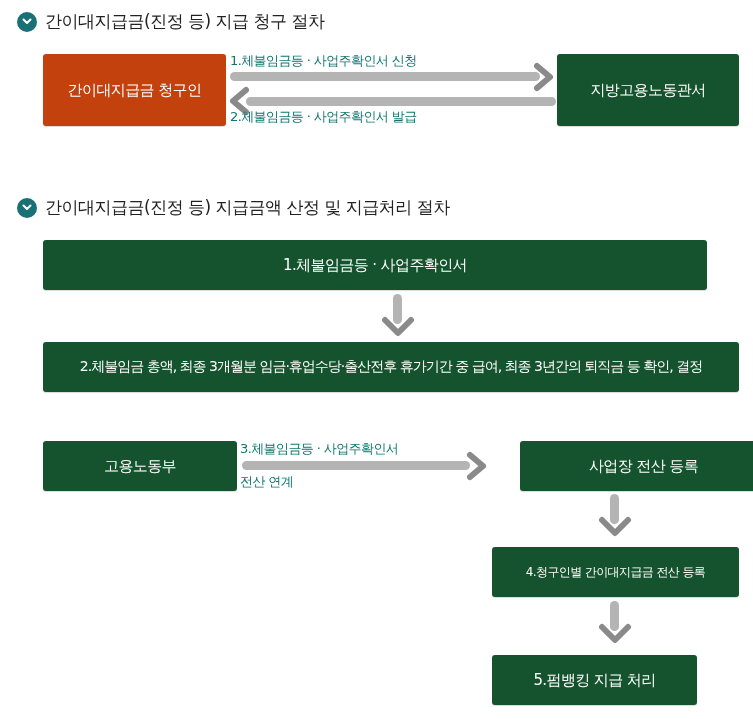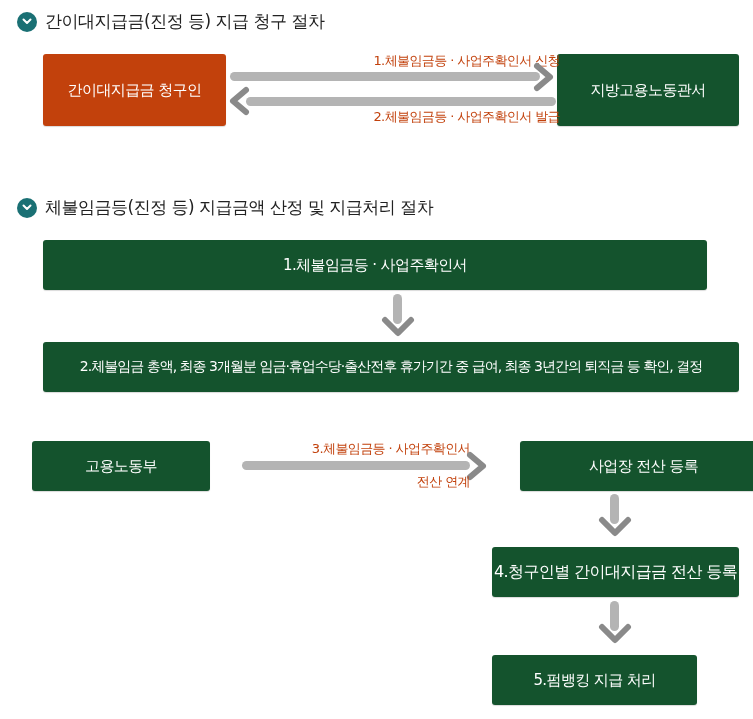"1.체불임금등 · 사업주확인서 신청" .label { color: #c2410c -> #0f766e; text-align: right -> left }
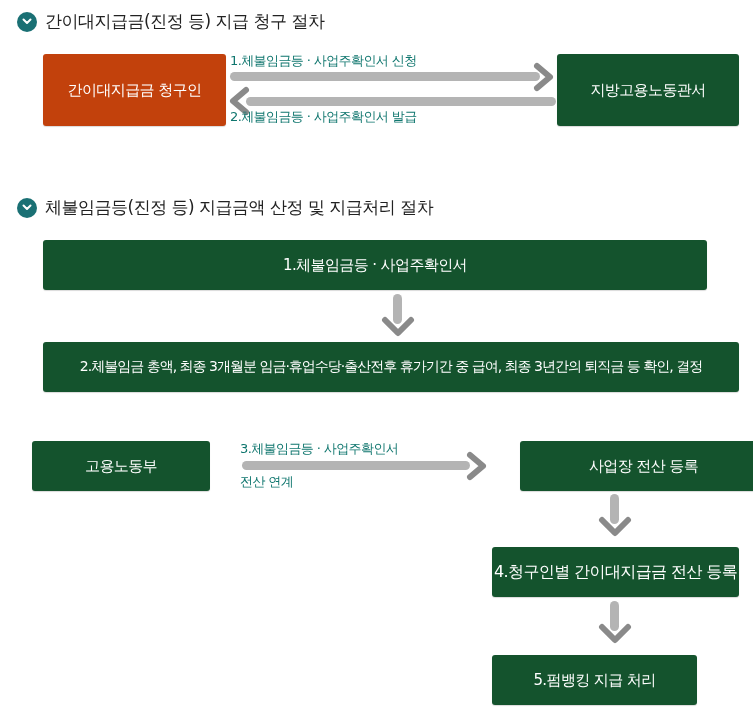"체불임금등(진정 등) 지급금액 산정 및" span { text: 체불임금등 -> 간이대지급금 }
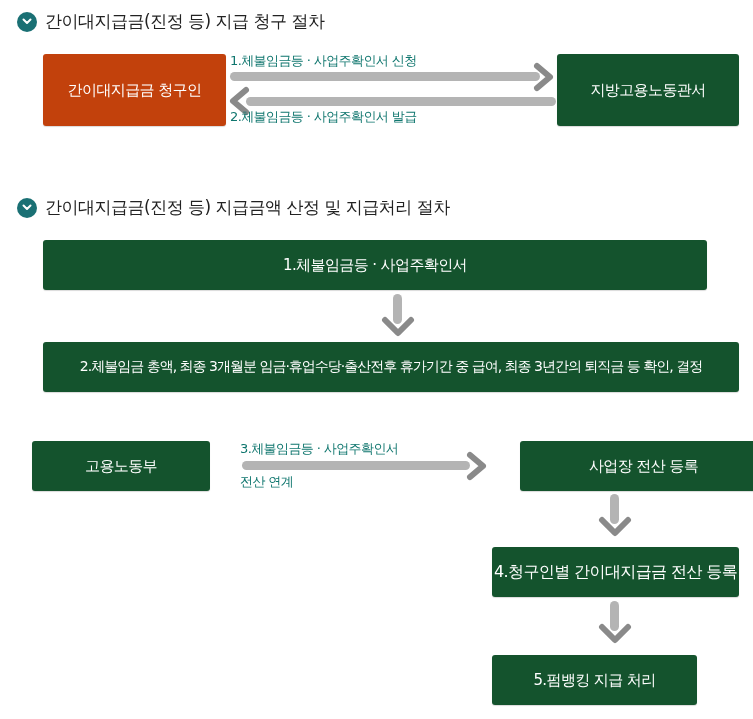"고용노동부" div.box { left: 32px -> 43px; width: 178px -> 194px }
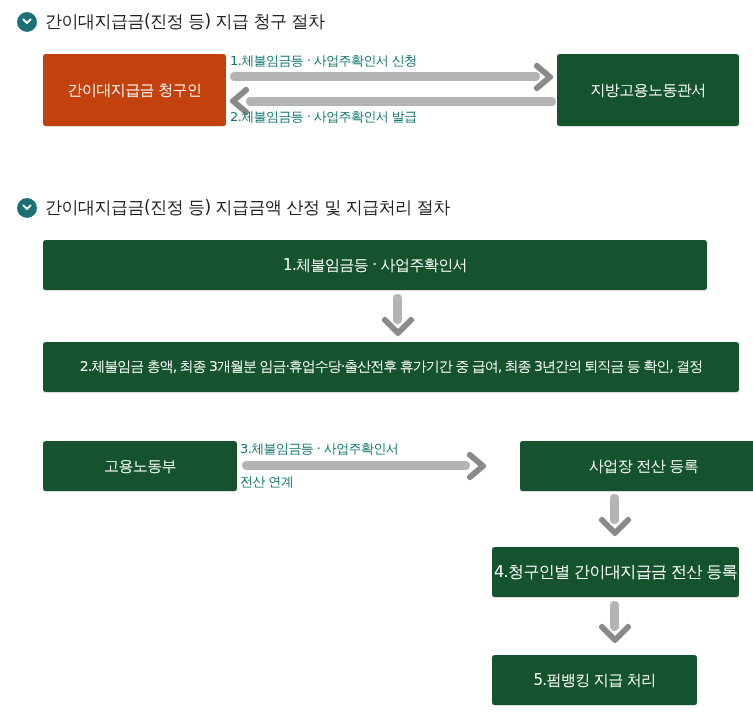"4.청구인별 간이대지급금 전산 등록" div.box { font-size: 16px -> 12px }
